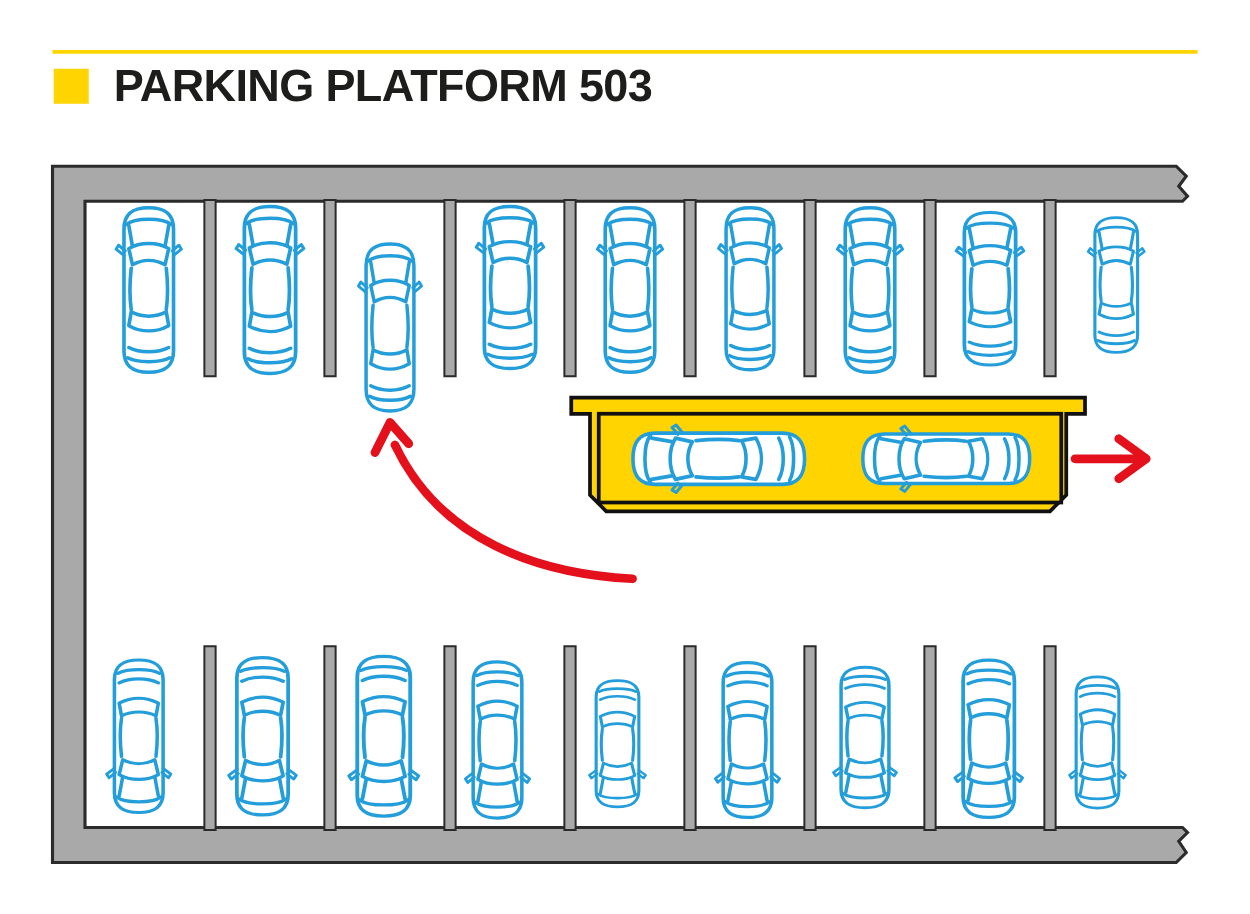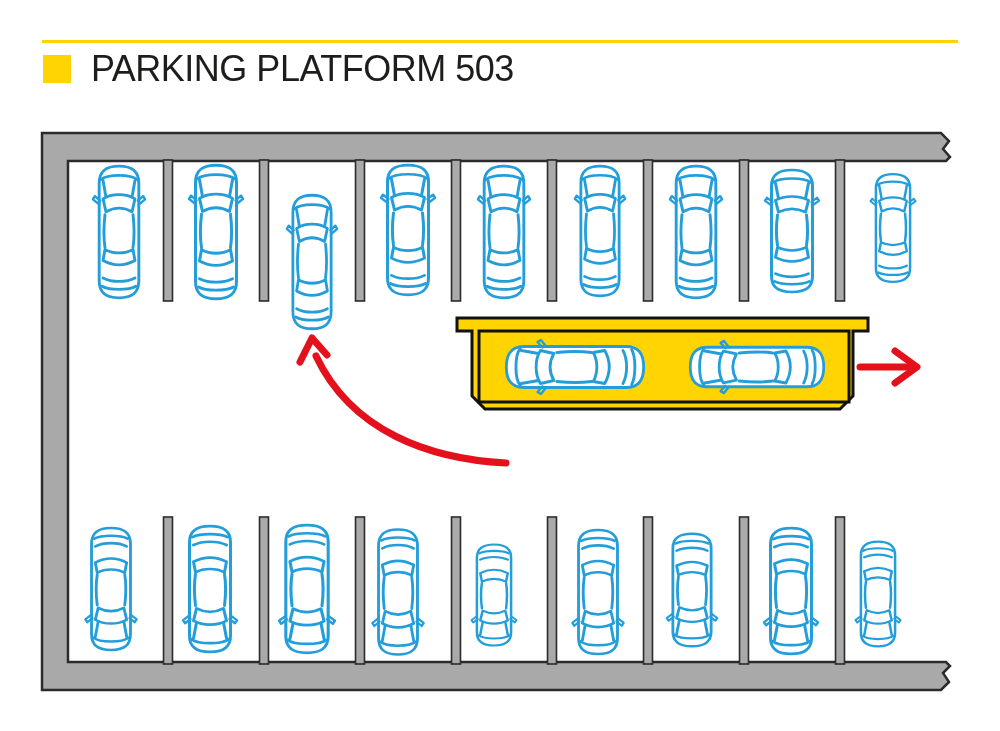"PARKING PLATFORM 503" h1.page-title { font-weight: 400 -> 700 }
